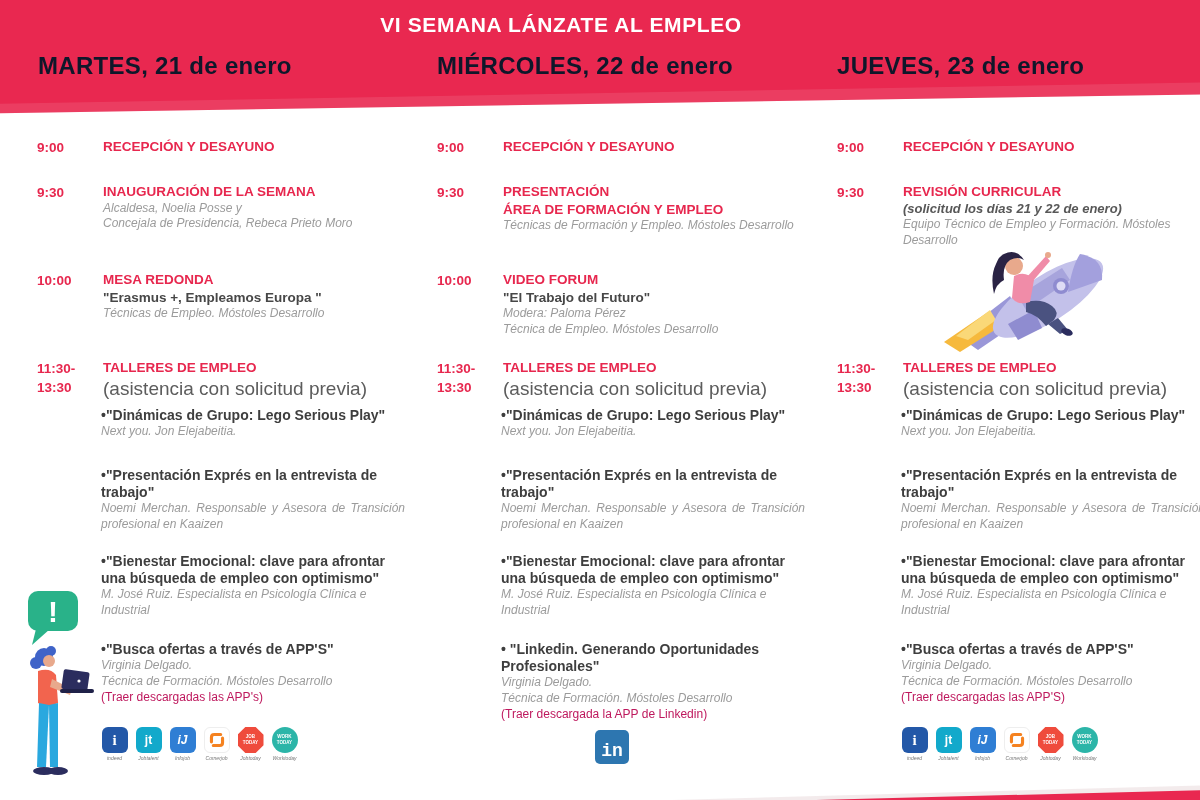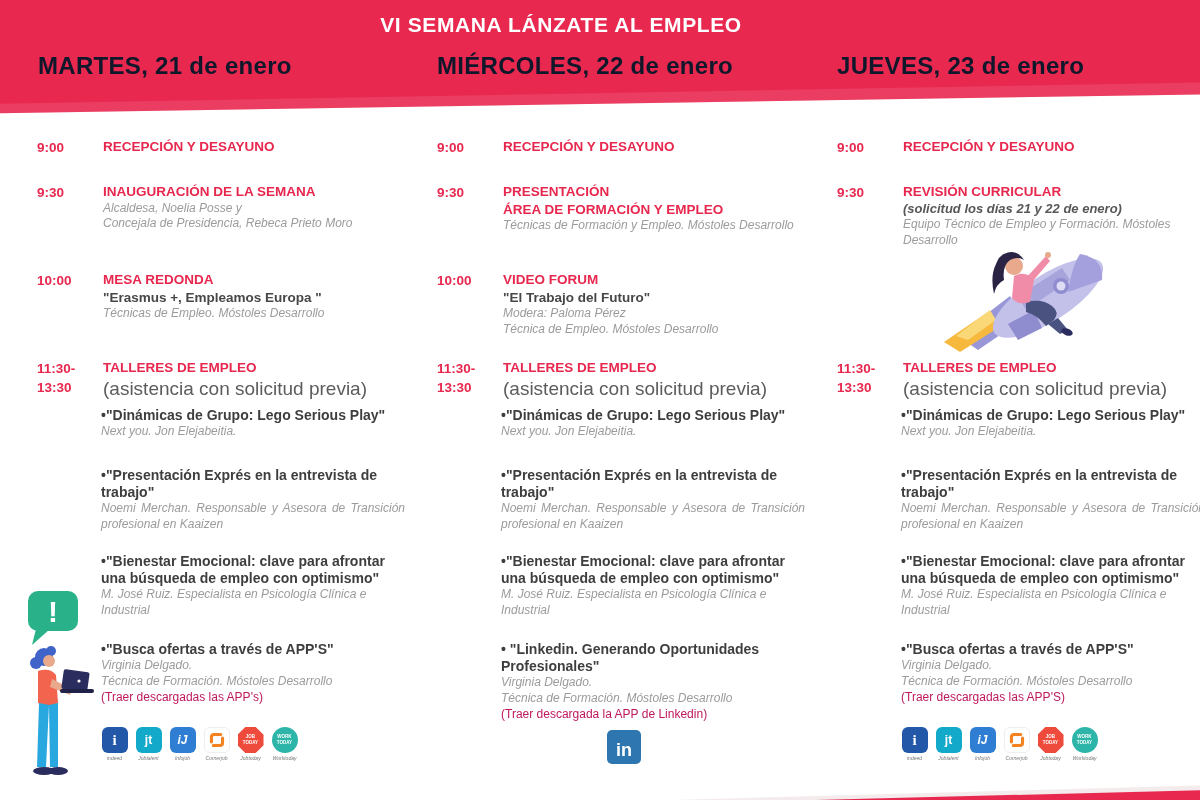"in" .linkedin-wrap { font-family: none -> Liberation Mono, monospace; left: 172px -> 160px }
